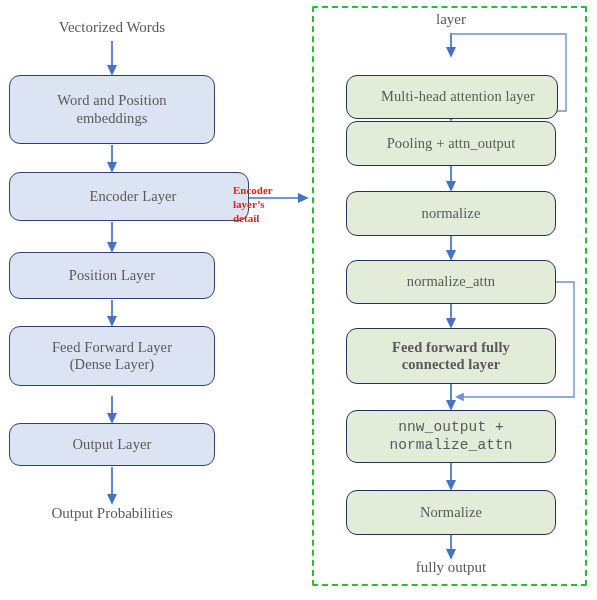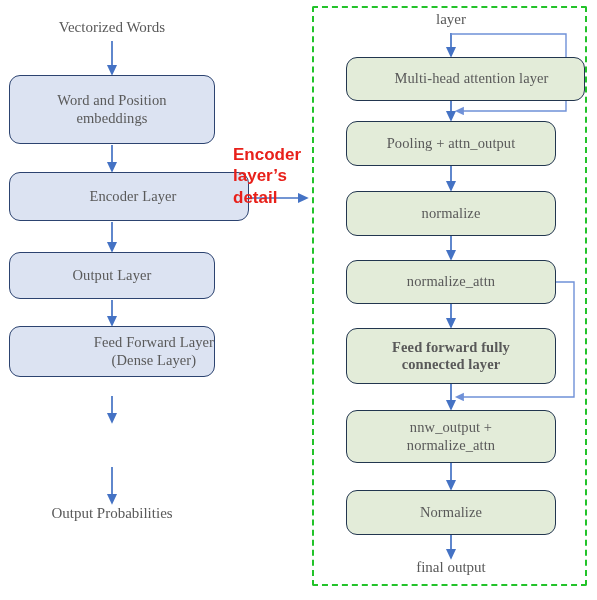"Multi-head attention layer" div.node { top: 57px -> 75px; width: 239px -> 212px }
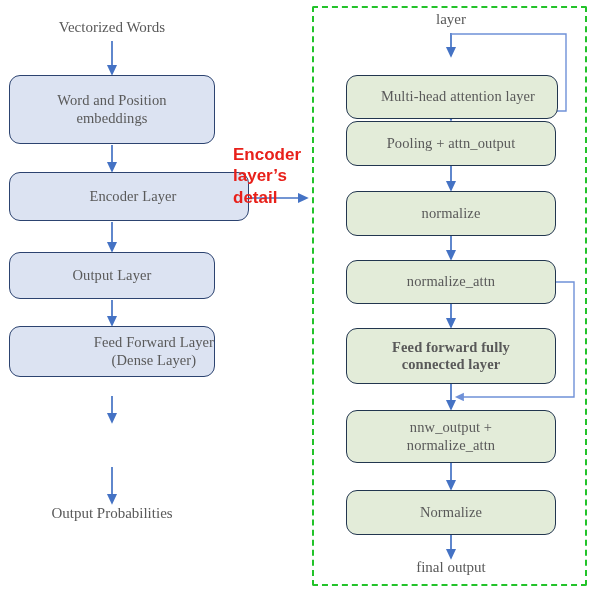"Encoder" .red-label { font-family: Liberation Sans, sans-serif -> Liberation Serif, serif; font-size: 17px -> 11px; margin-top: none -> 40px }
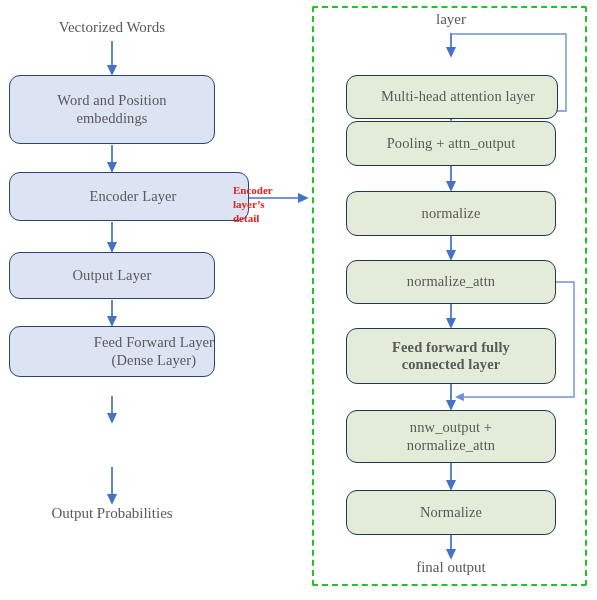"Output Layer" span { text: Output -> Position }
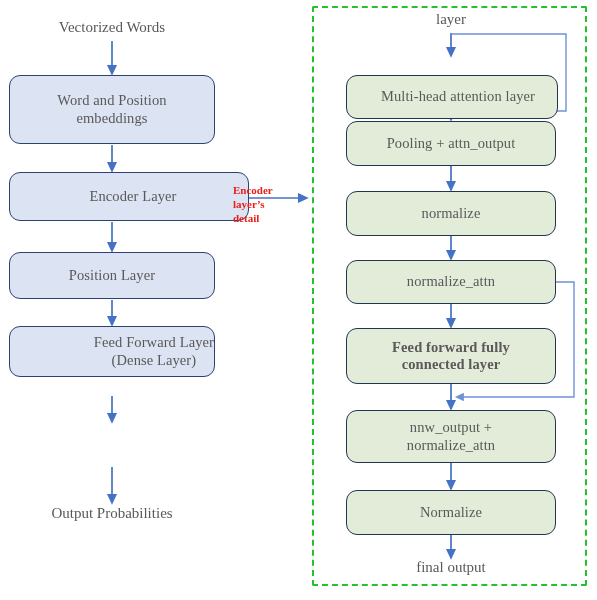"Feed Forward Layer" div.node { height: 51px -> 60px; justify-content: flex-end -> none }
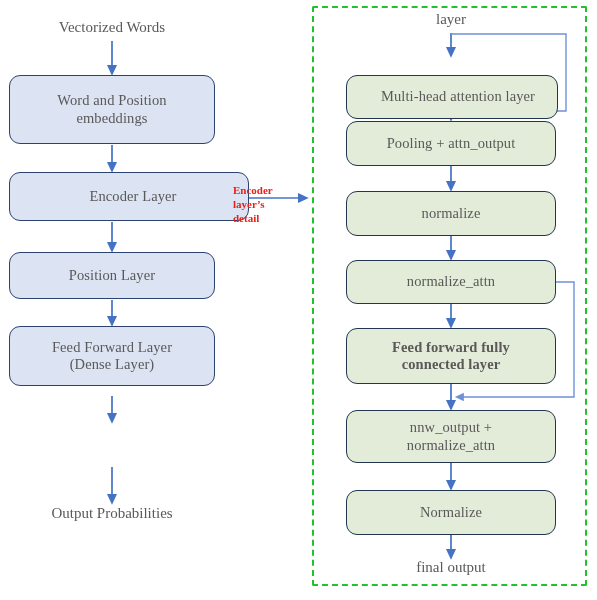"nnw_output +" div.node { font-family: none -> Liberation Mono, monospace }
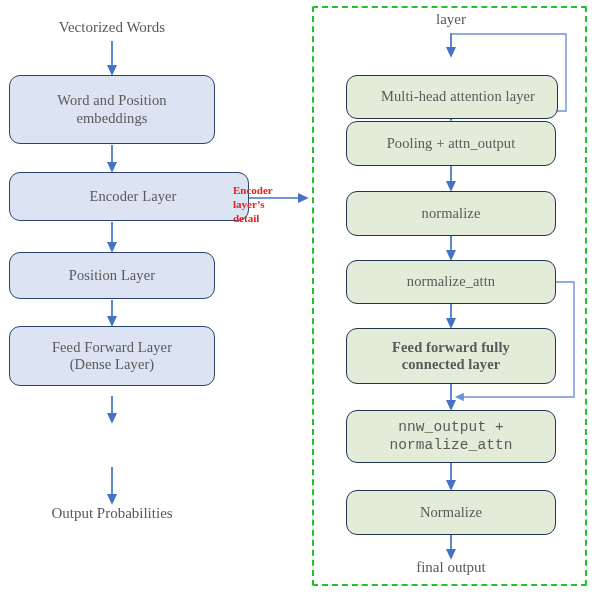"Output Layer" div.node { html: none -> <div> <span>Output Layer</span> </div> }
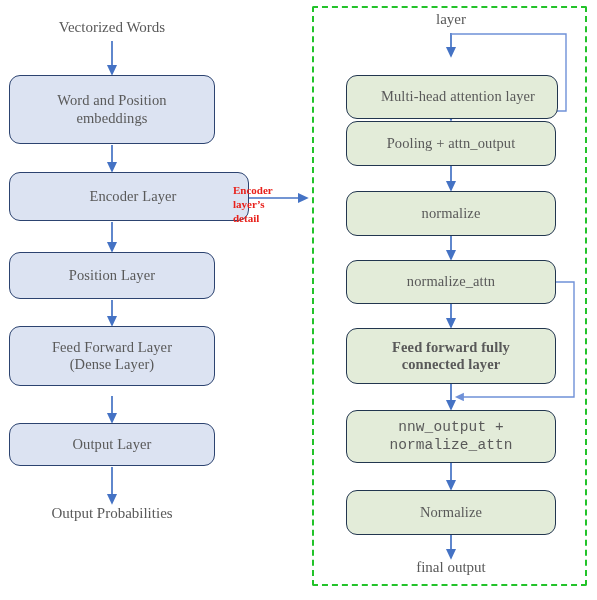"final output" div.plain-label { text: final -> fully }
